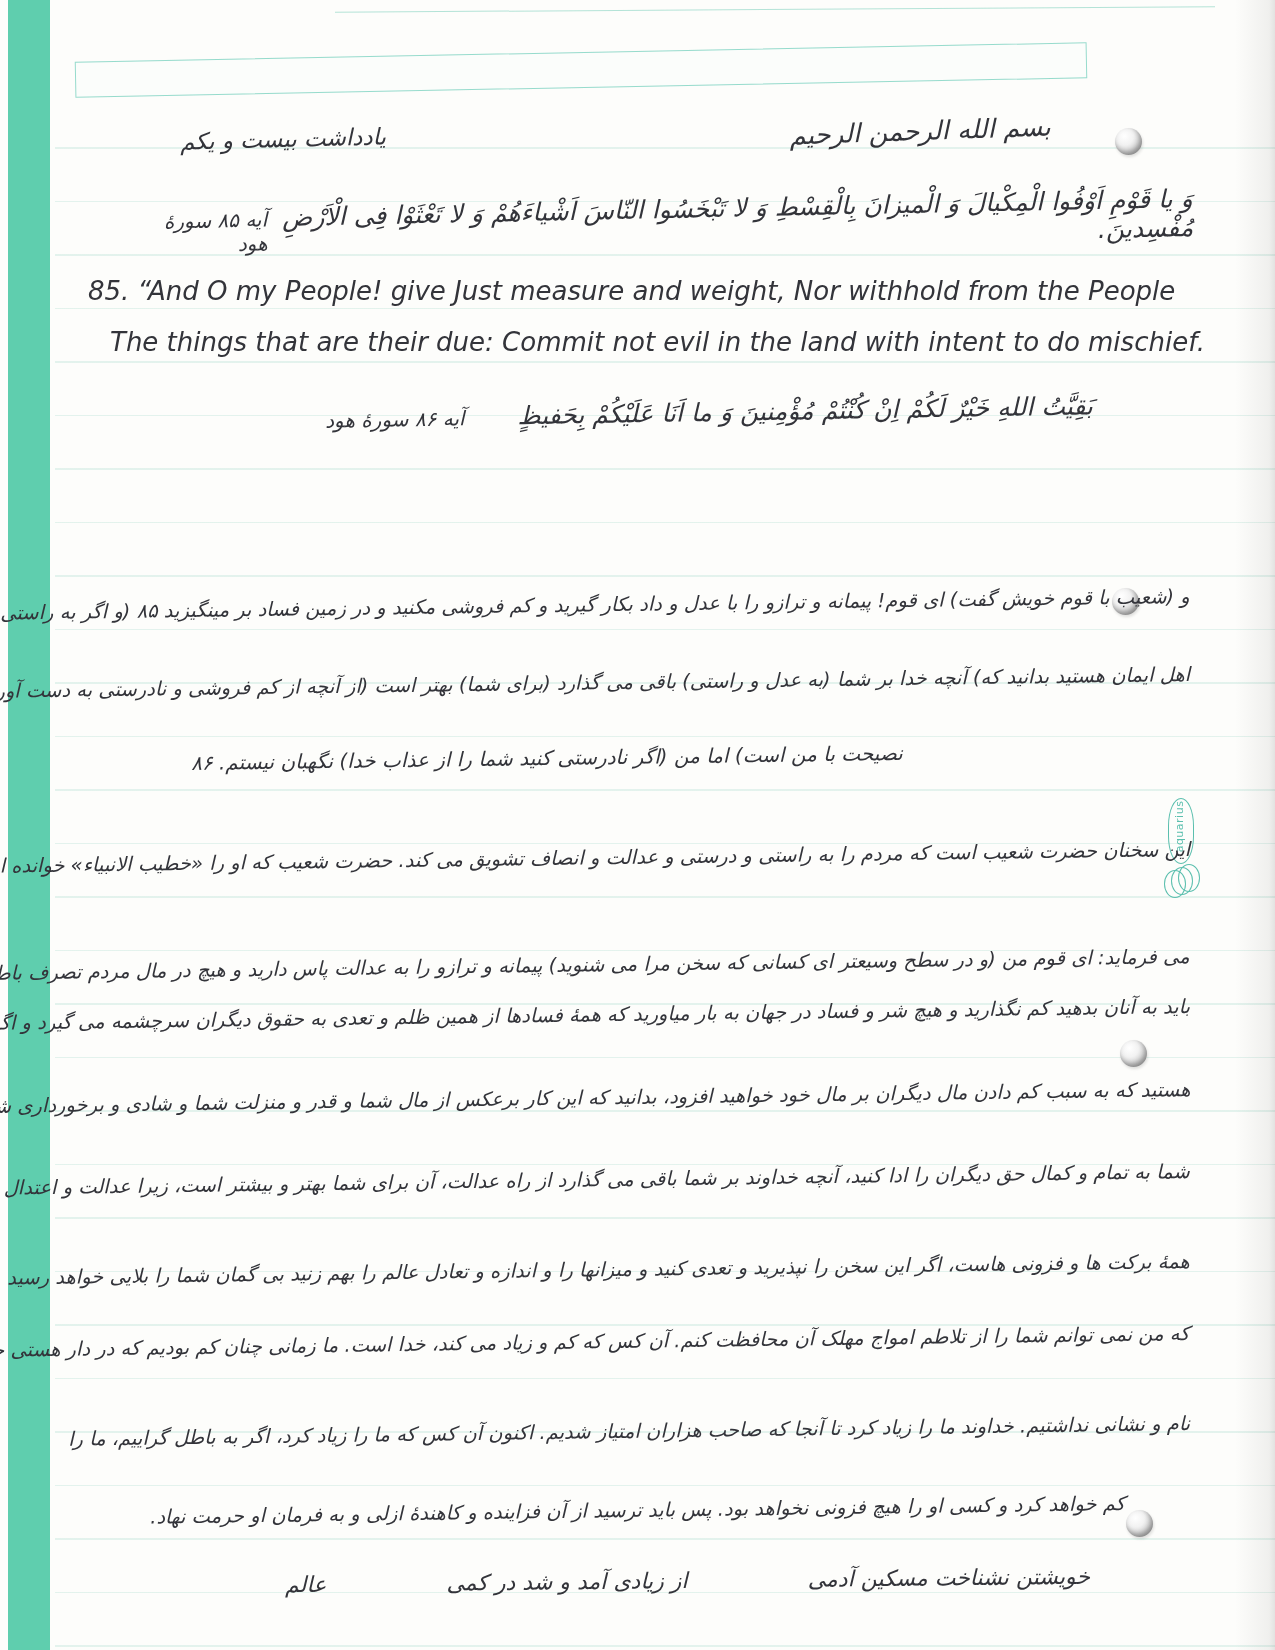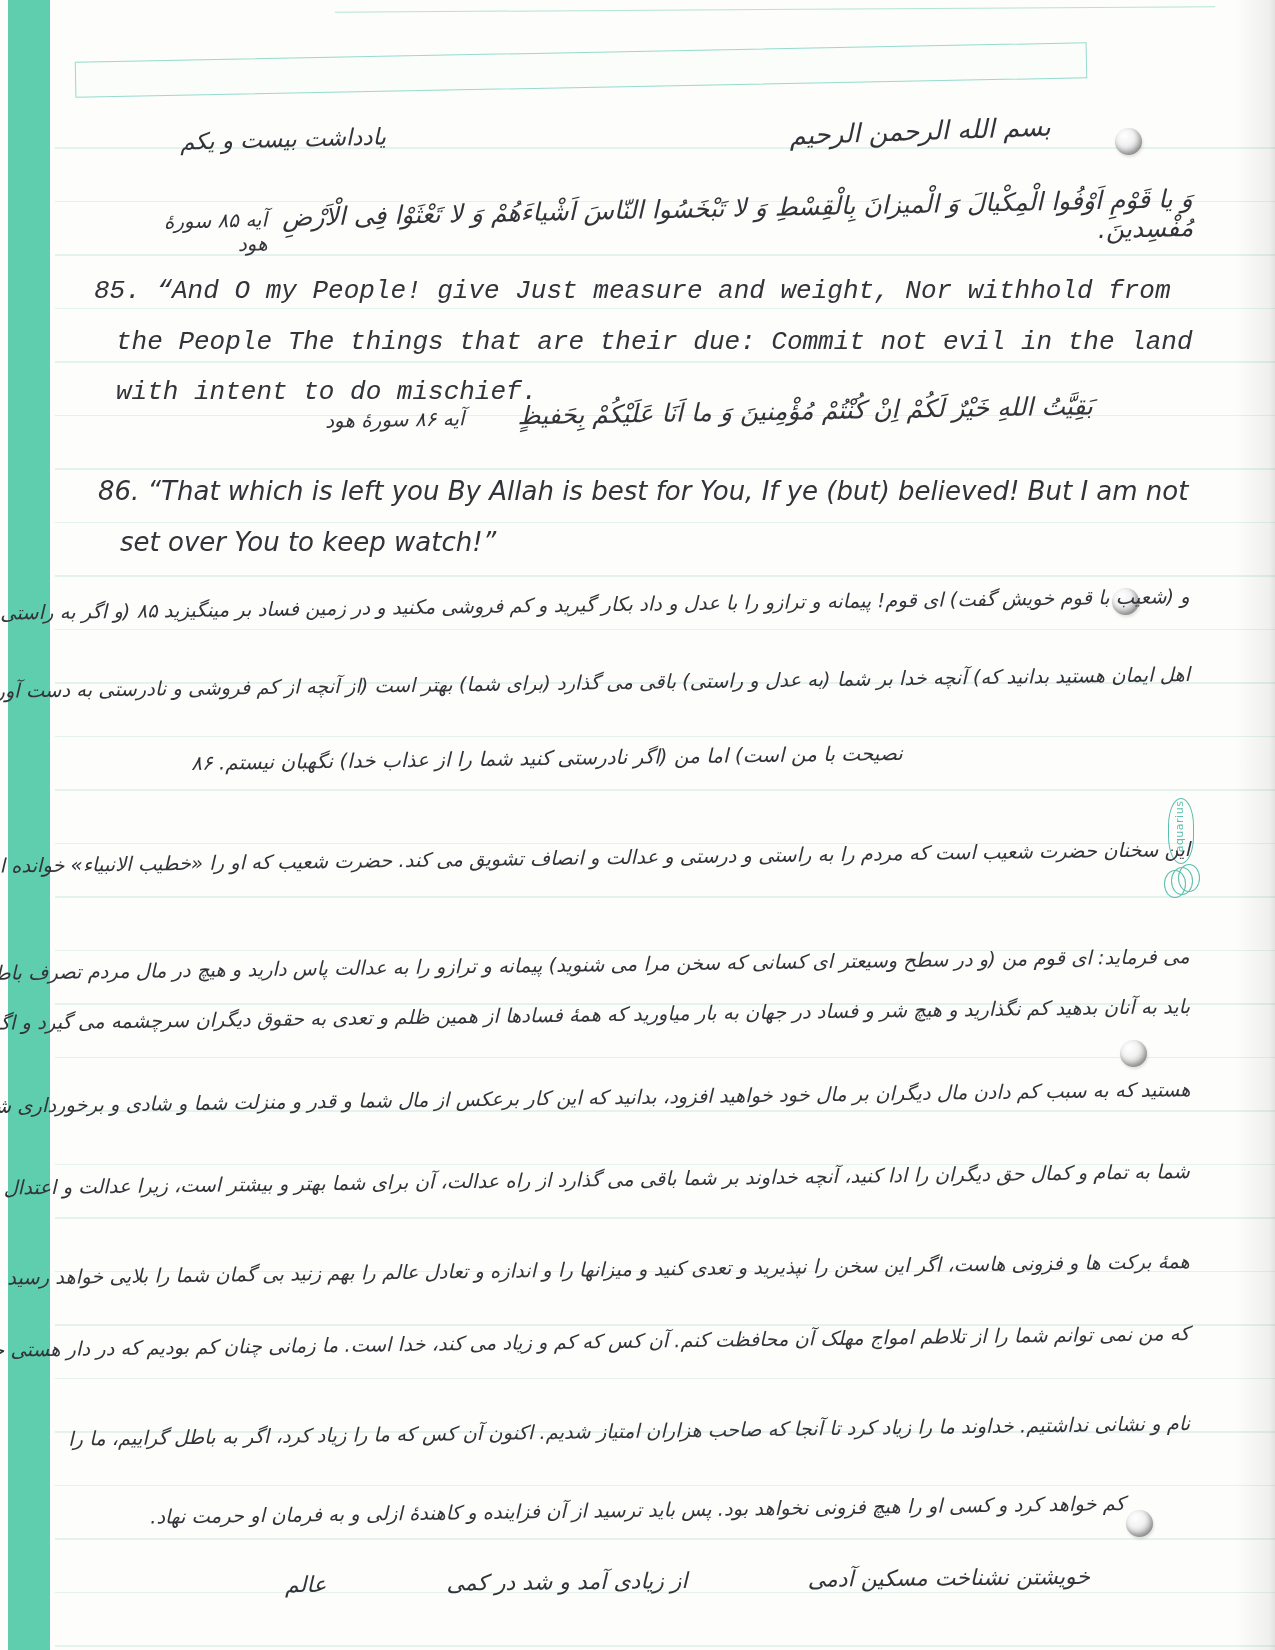"85. “And O my People!" .english85 { font-family: Liberation Mono, monospace -> none; left: 84px -> 78px }
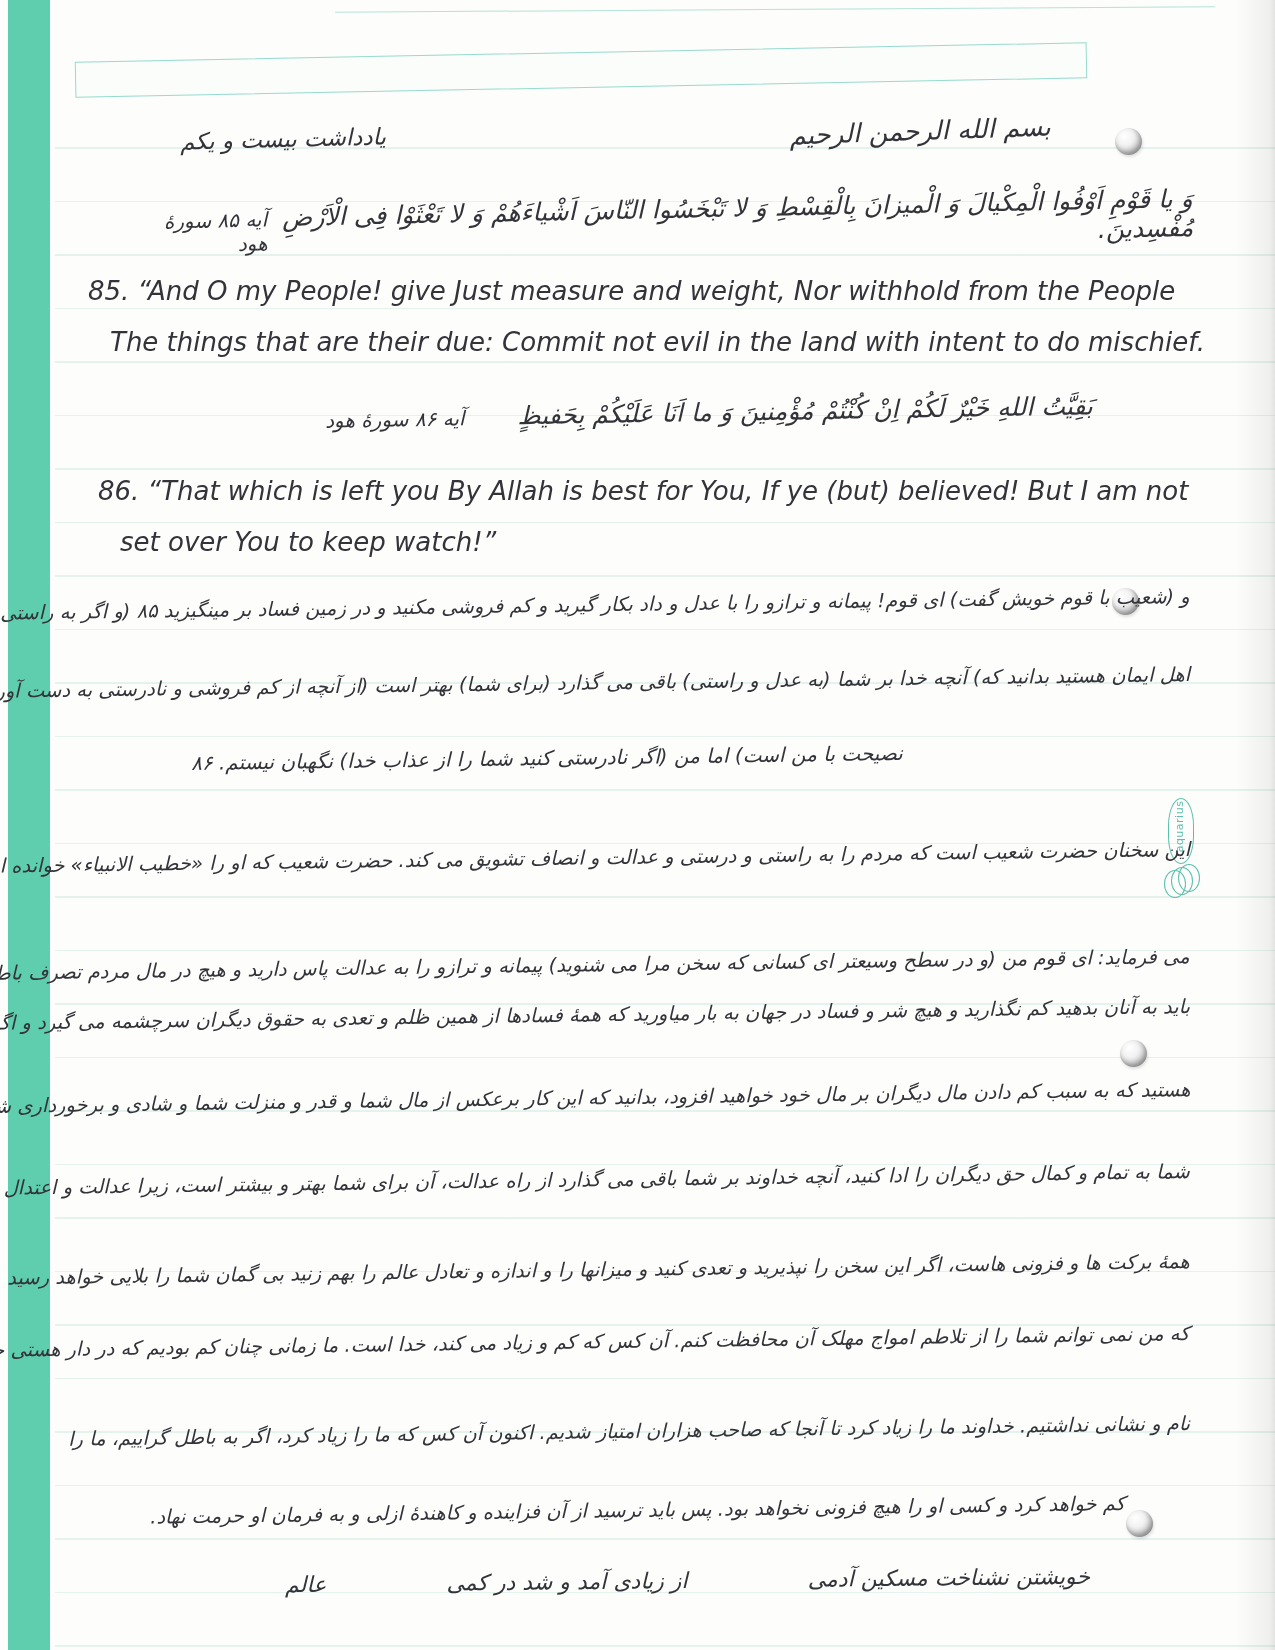"86. “That which is left" div.english { html: <div>86. “That which is left you By Allah is best for You, If ye (but) believed! But I am not set over You to keep watch!”</div> -> none }
